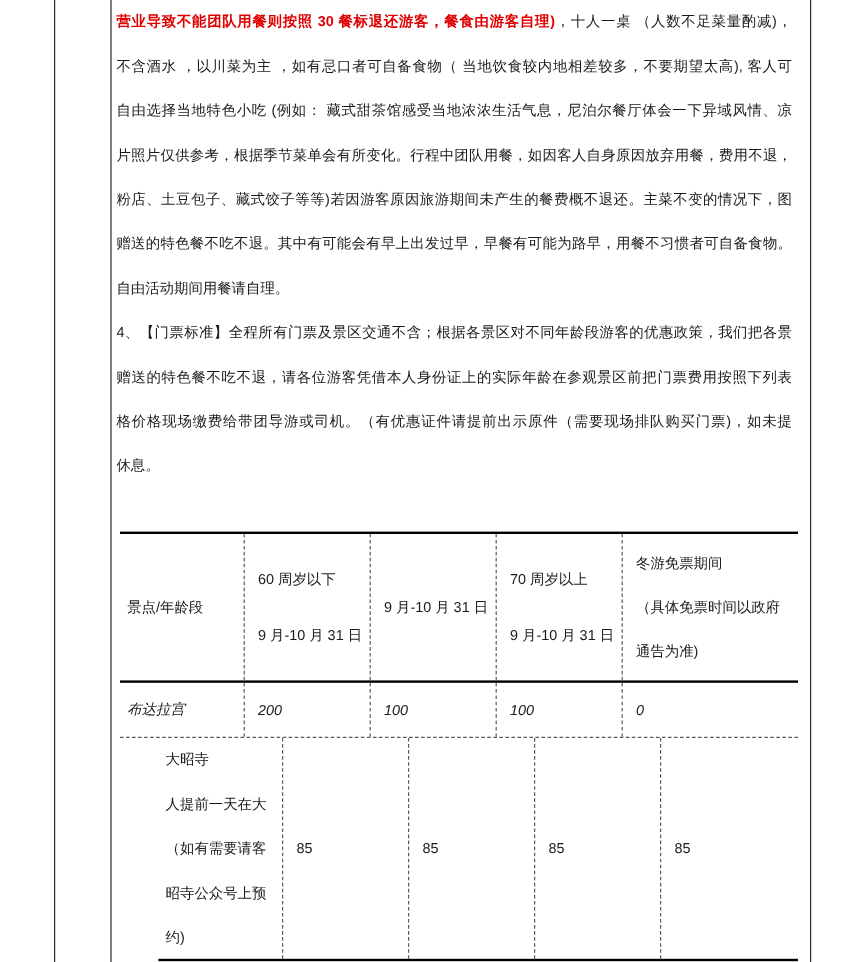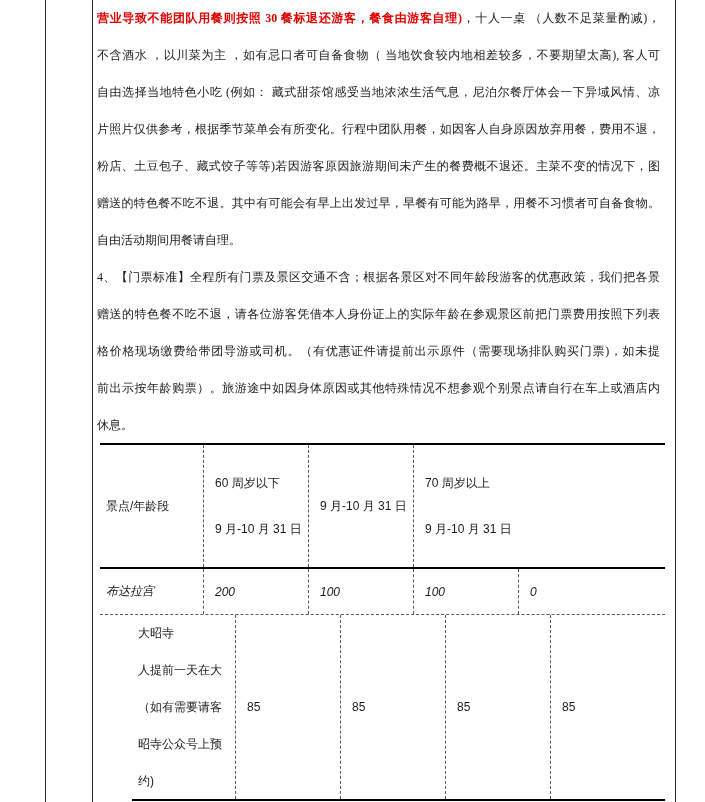"营业导致不能团队用餐则按照 30 餐标退还游客，餐食由游客自理)，十人一桌" .content { font-family: Liberation Serif, serif -> none }
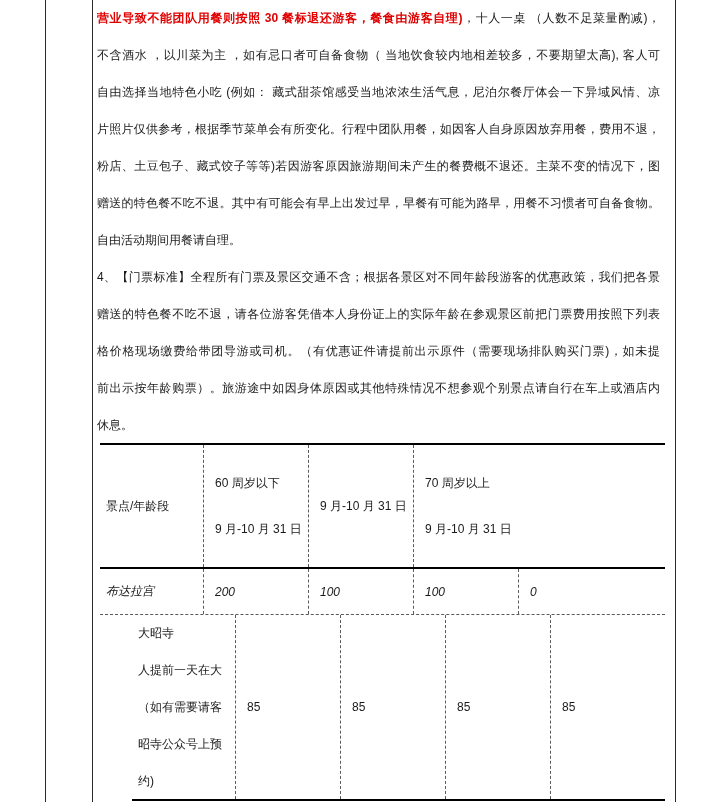"前出示按年龄购票）。旅游途中如因身体原因或其他特殊情况不想参观个别景点请自行在车" div.tline { html: <div><span>前出示按年龄购票）。旅游途中如因身体原因或其他特殊情况不想参观个别景点请自行在车上或酒店内</span></div> -> none }
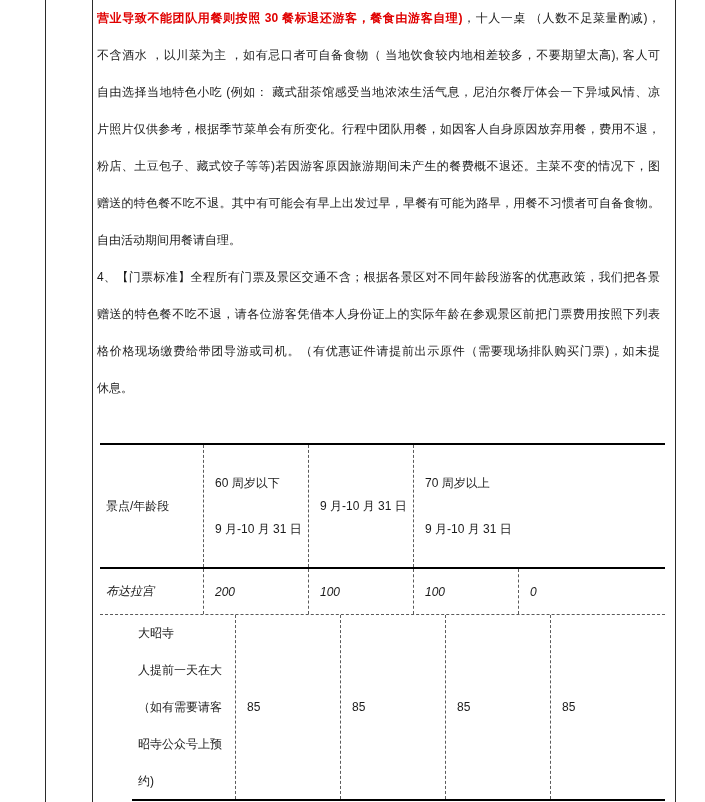"冬游免票期间" div.t-cell { html: none -> <div> <div>冬游免票期间</div> <div>（具体免票时间以政府</div> <div>通告为准)</div> </div> }
